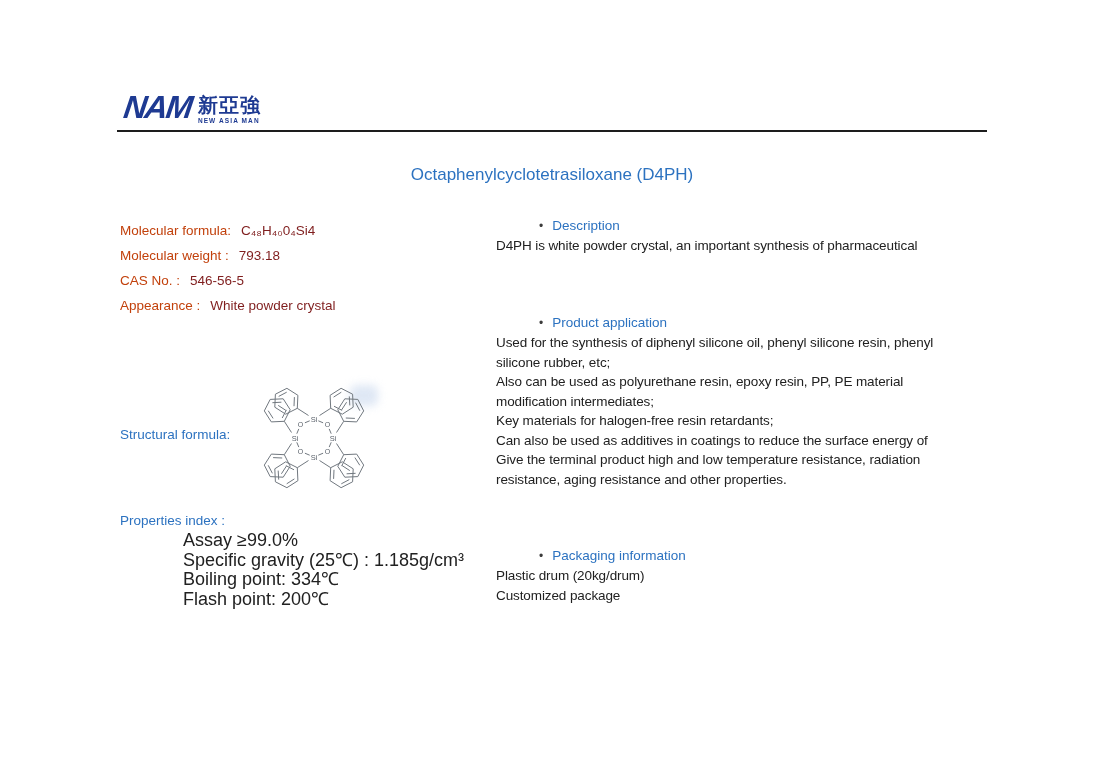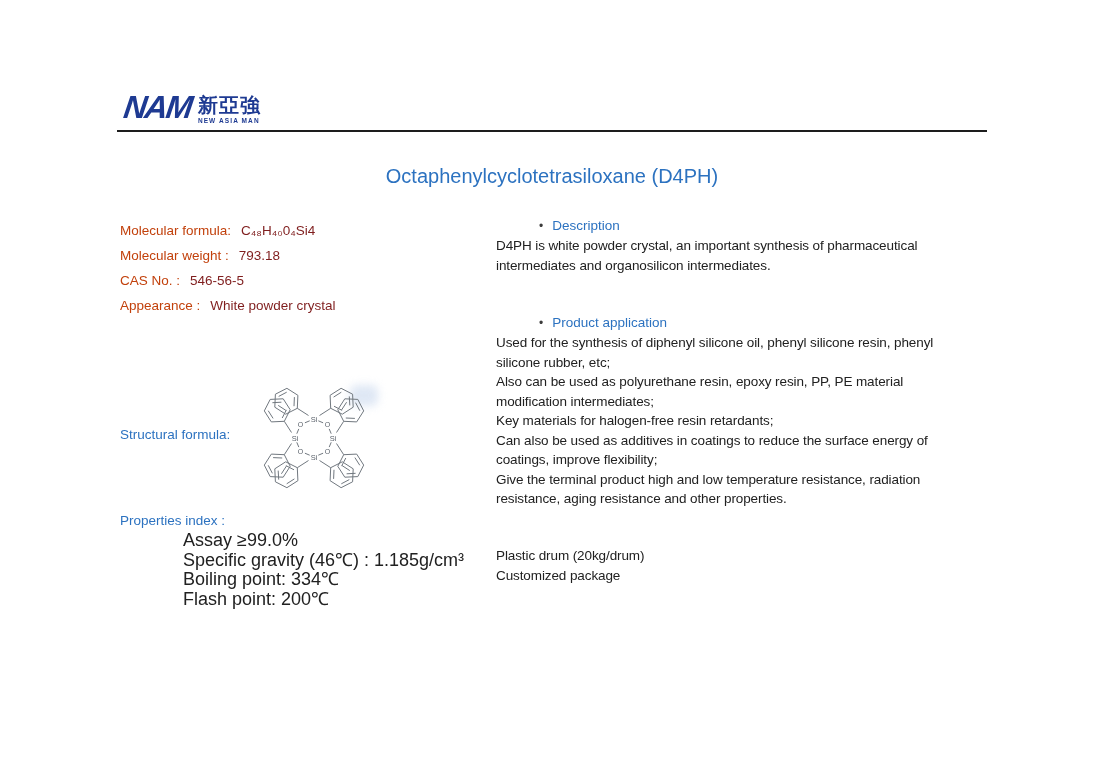"Octaphenylcyclotetrasiloxane (D4PH)" .title { font-size: 20px -> 17px }
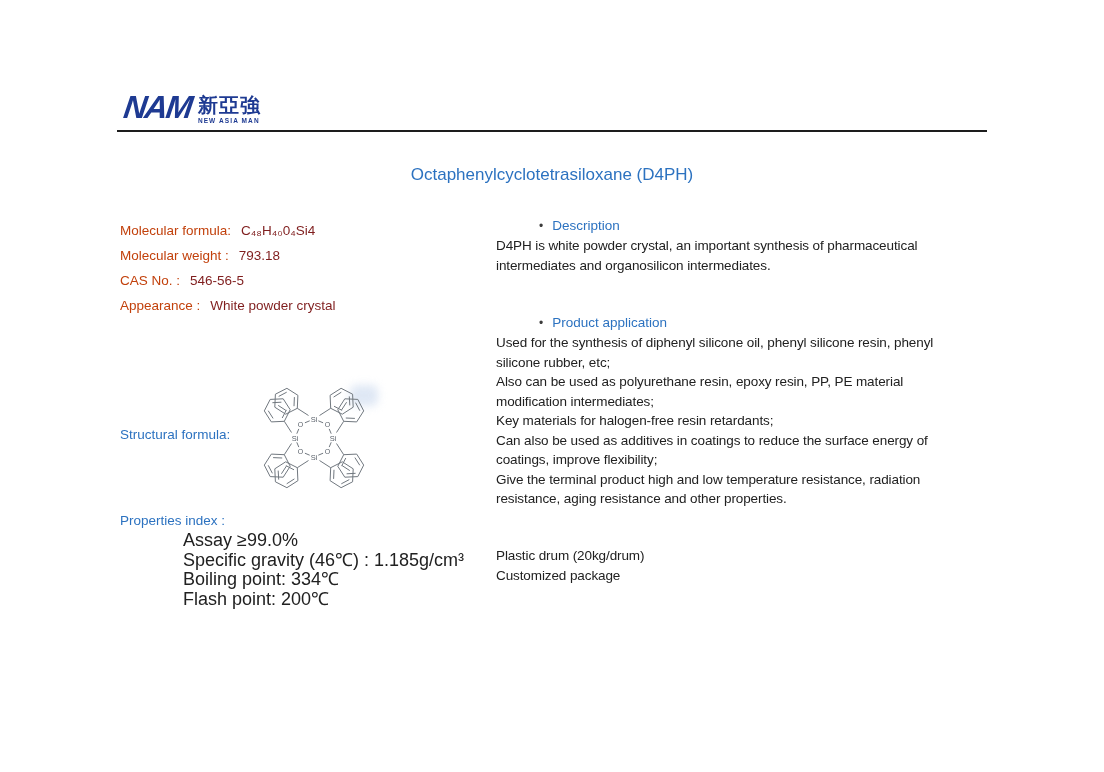"intermediates and organosilicon" div { html: <div>intermediates and organosilicon intermediates.</div> -> none }
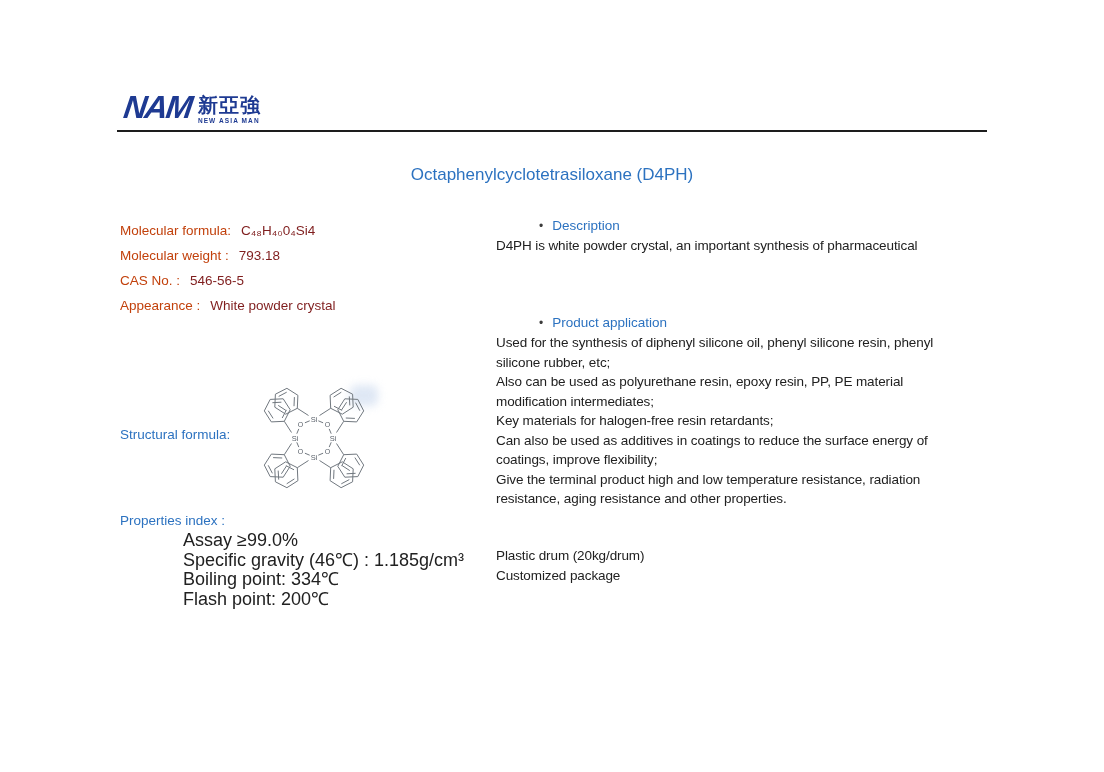"coatings, improve flexibility;" div { html: <div>coatings, improve flexibility;</div> -> none }
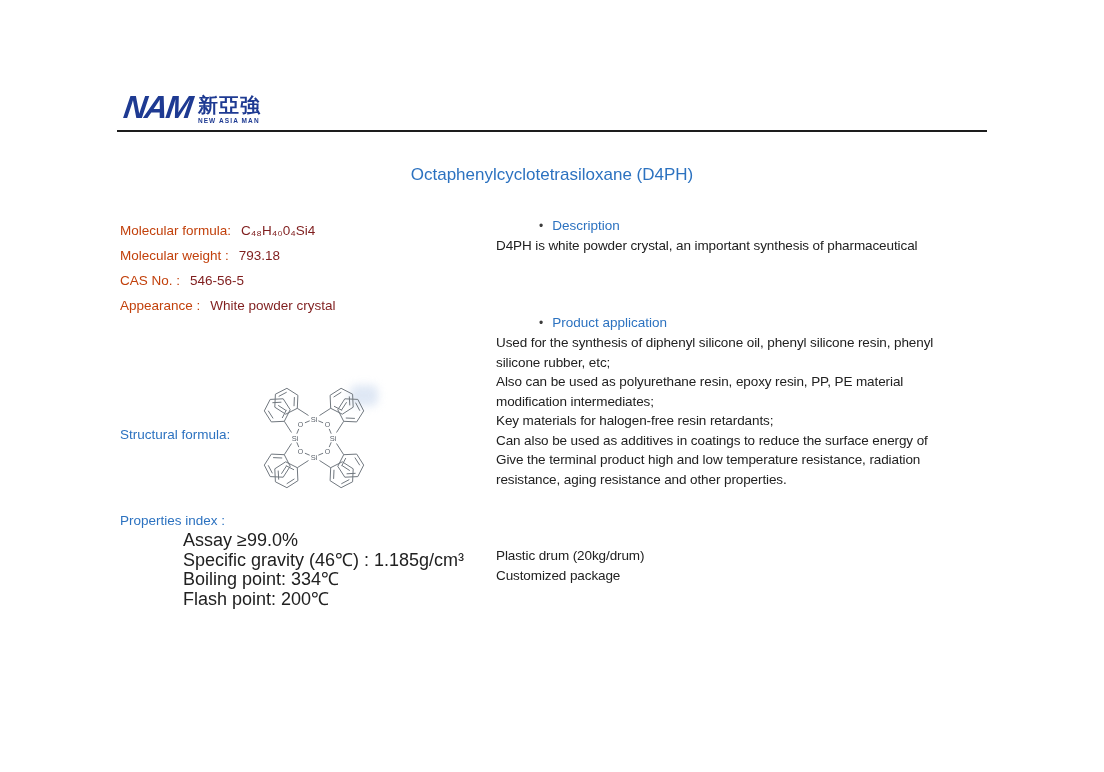"Specific gravity (46℃) : 1.185g/cm³" div { text: 46 -> 25 }
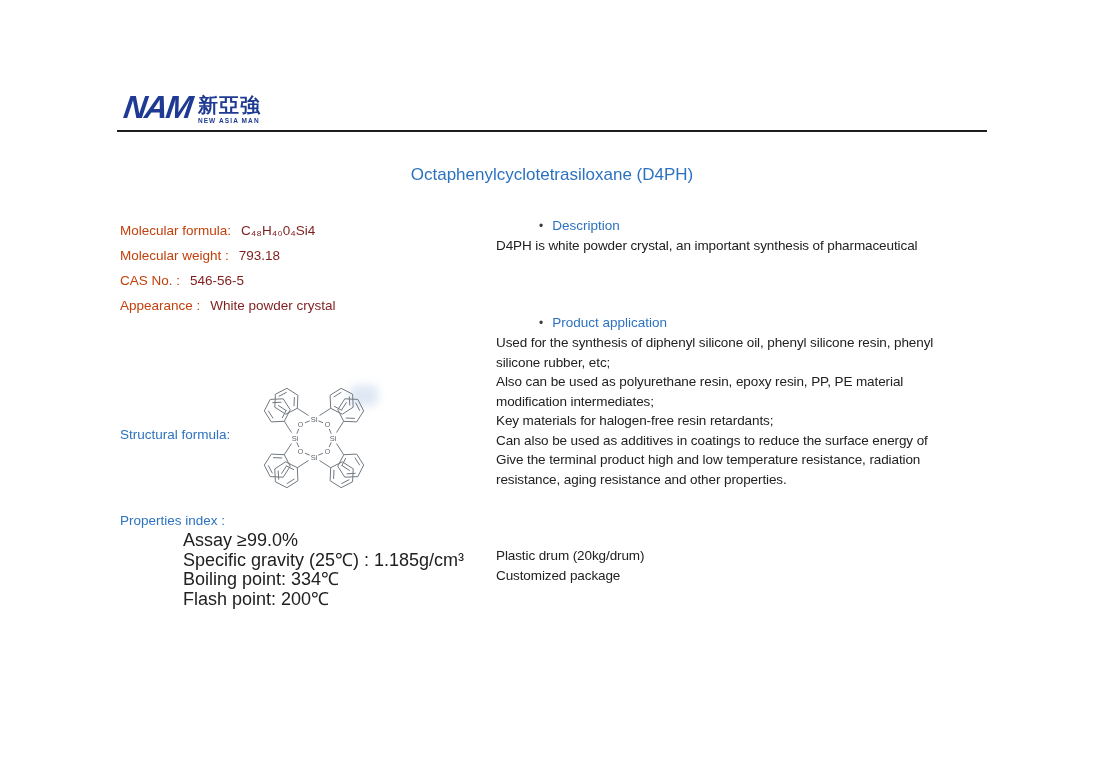"• Packaging information" div.sec-h { html: none -> <div> <span>•</span><span>Packaging information</span> </div> }
